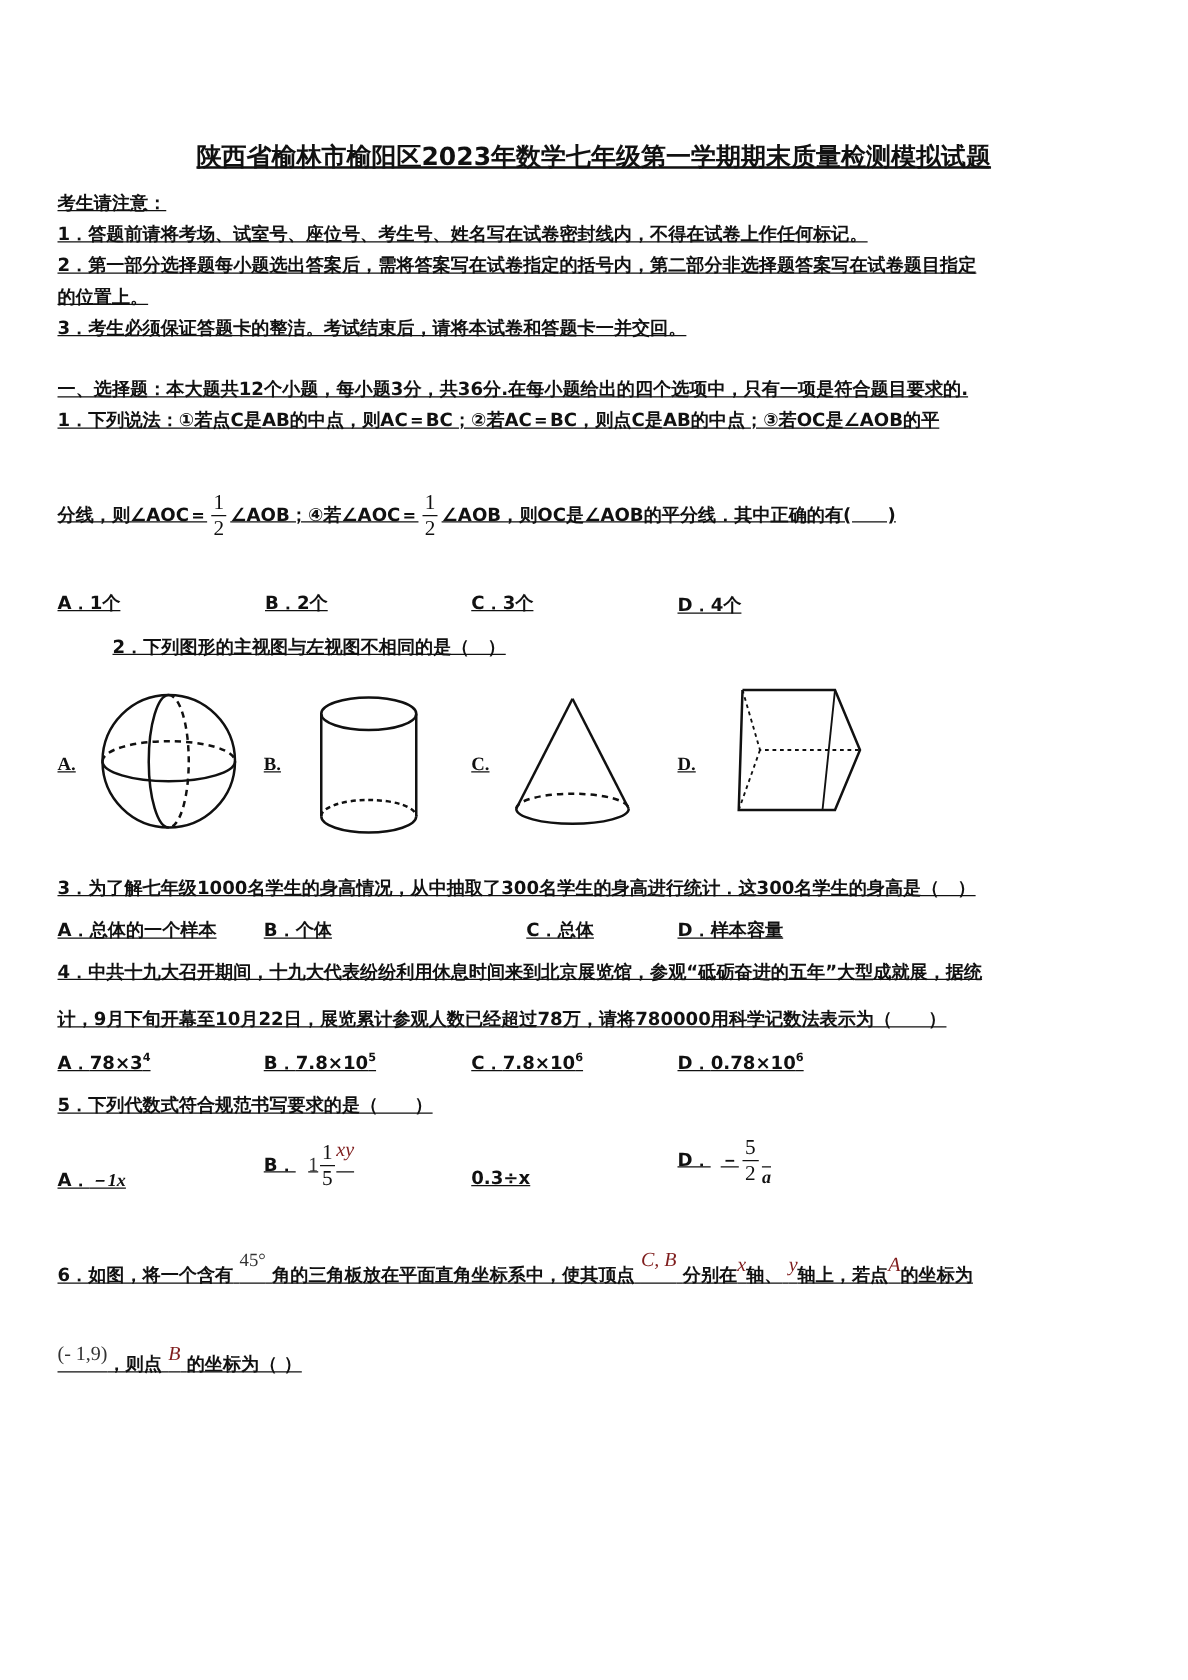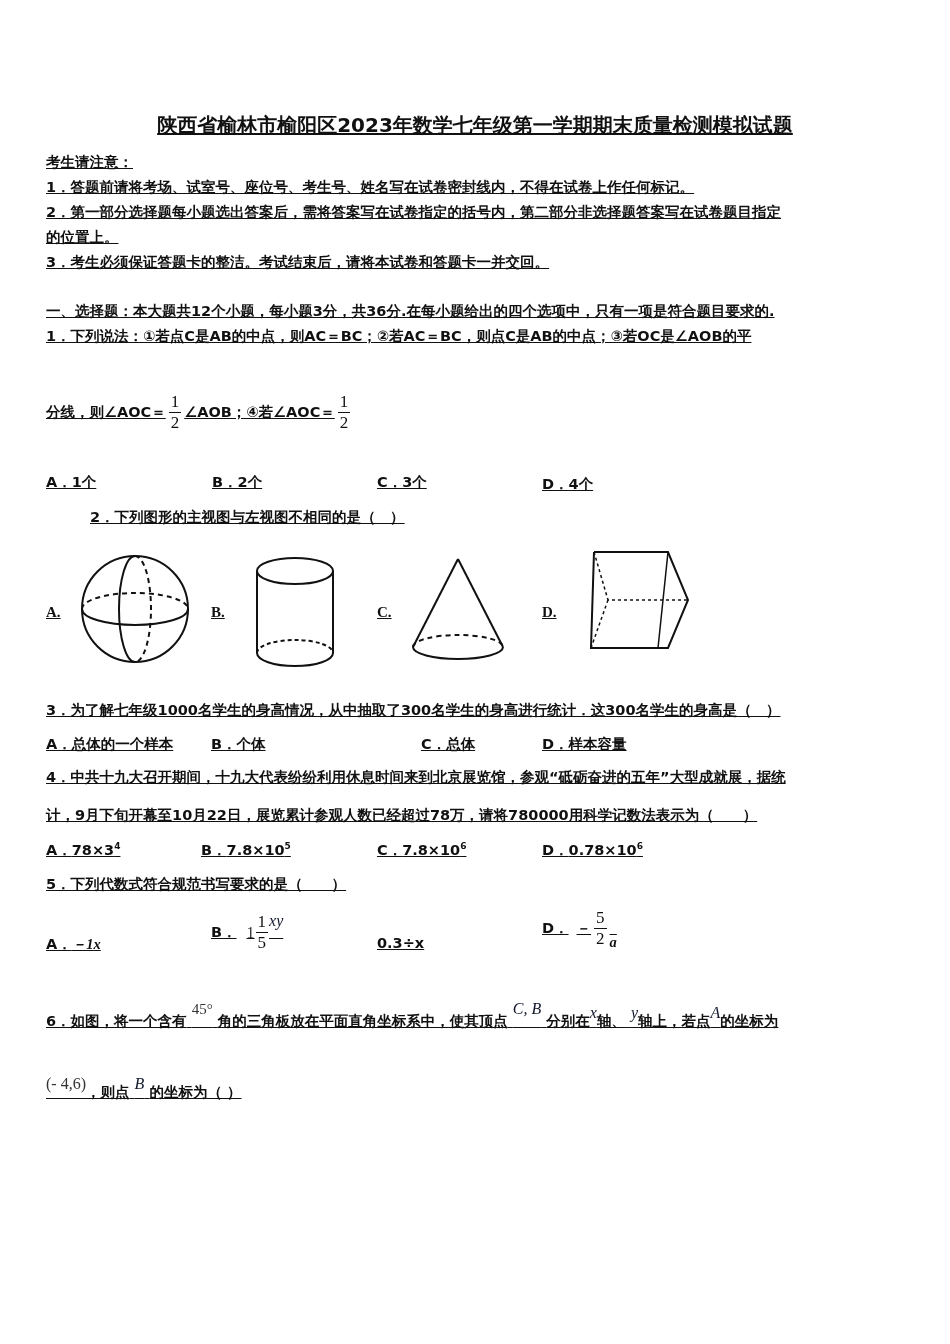"∠AOB，则OC是∠AOB的平分线．其中正确的有( )" span { html: none -> <span>∠AOB，则OC是∠AOB的平分线．其中正确的有( )</span> }
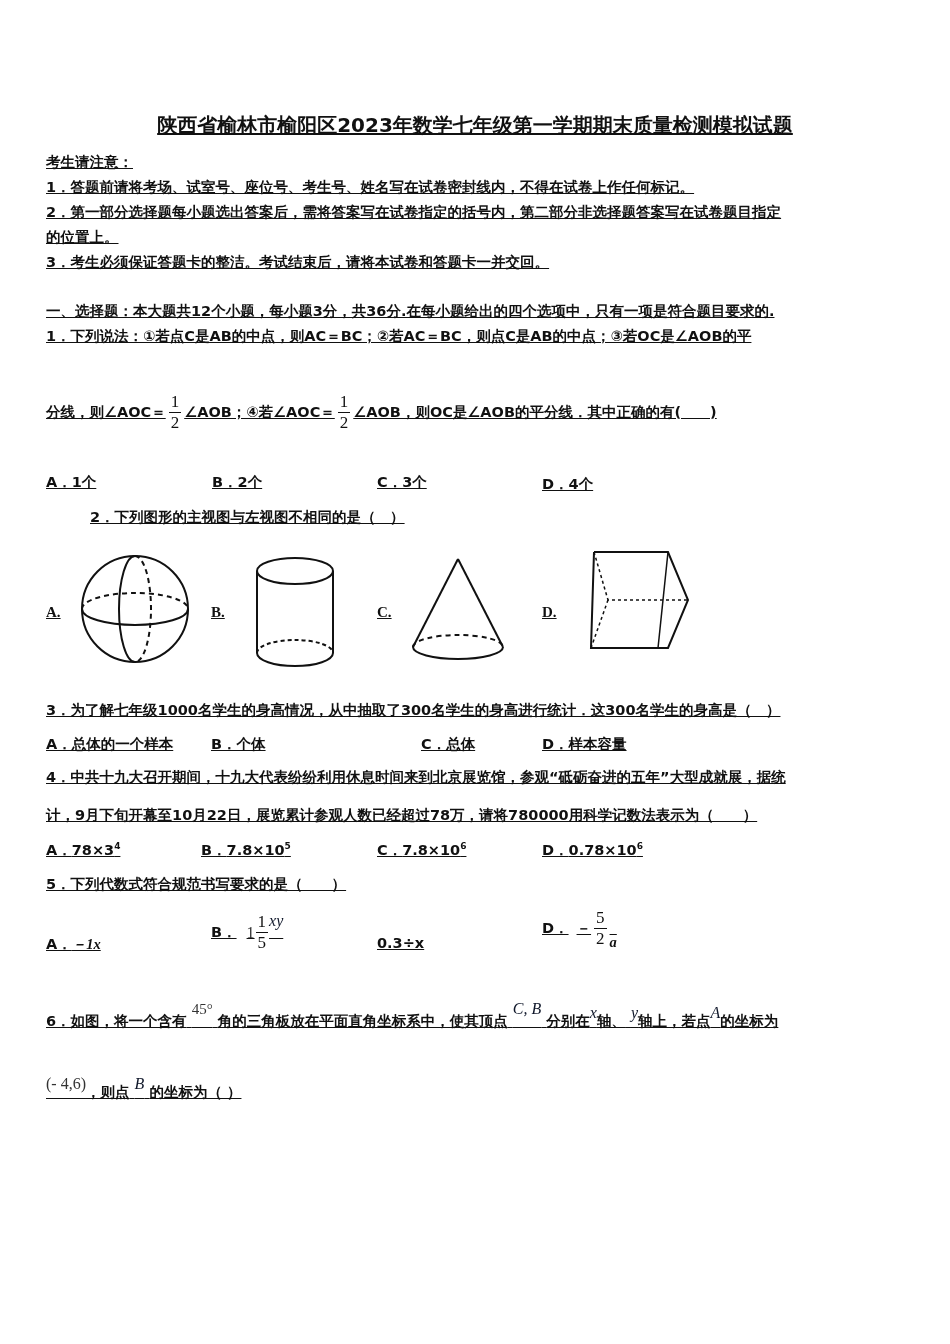"B．7.8×105" div.abs { left: 201px -> 211px }
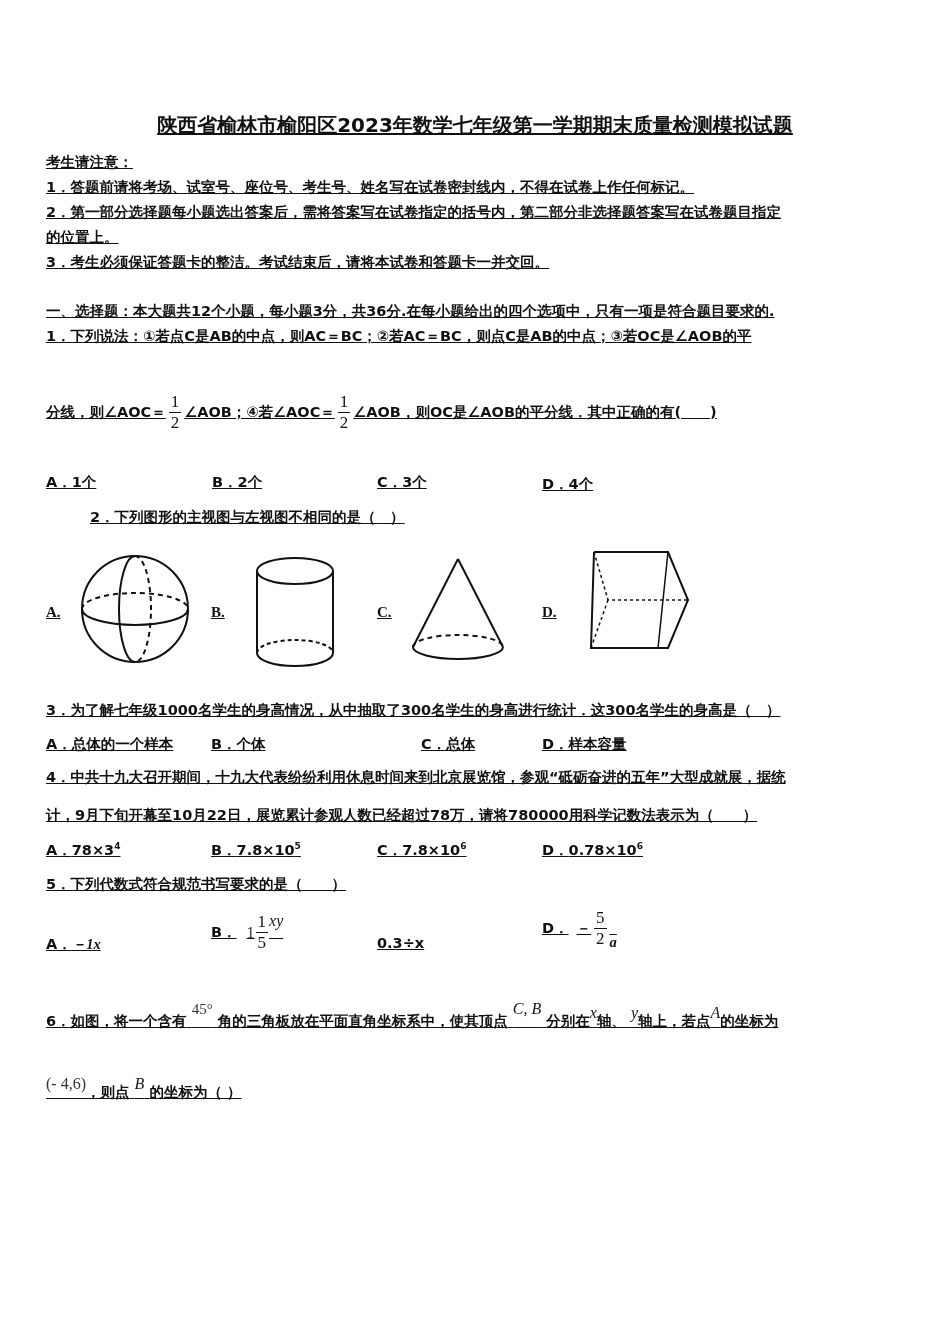"xy" .mi { color: #0f172a -> #7f1d1d }
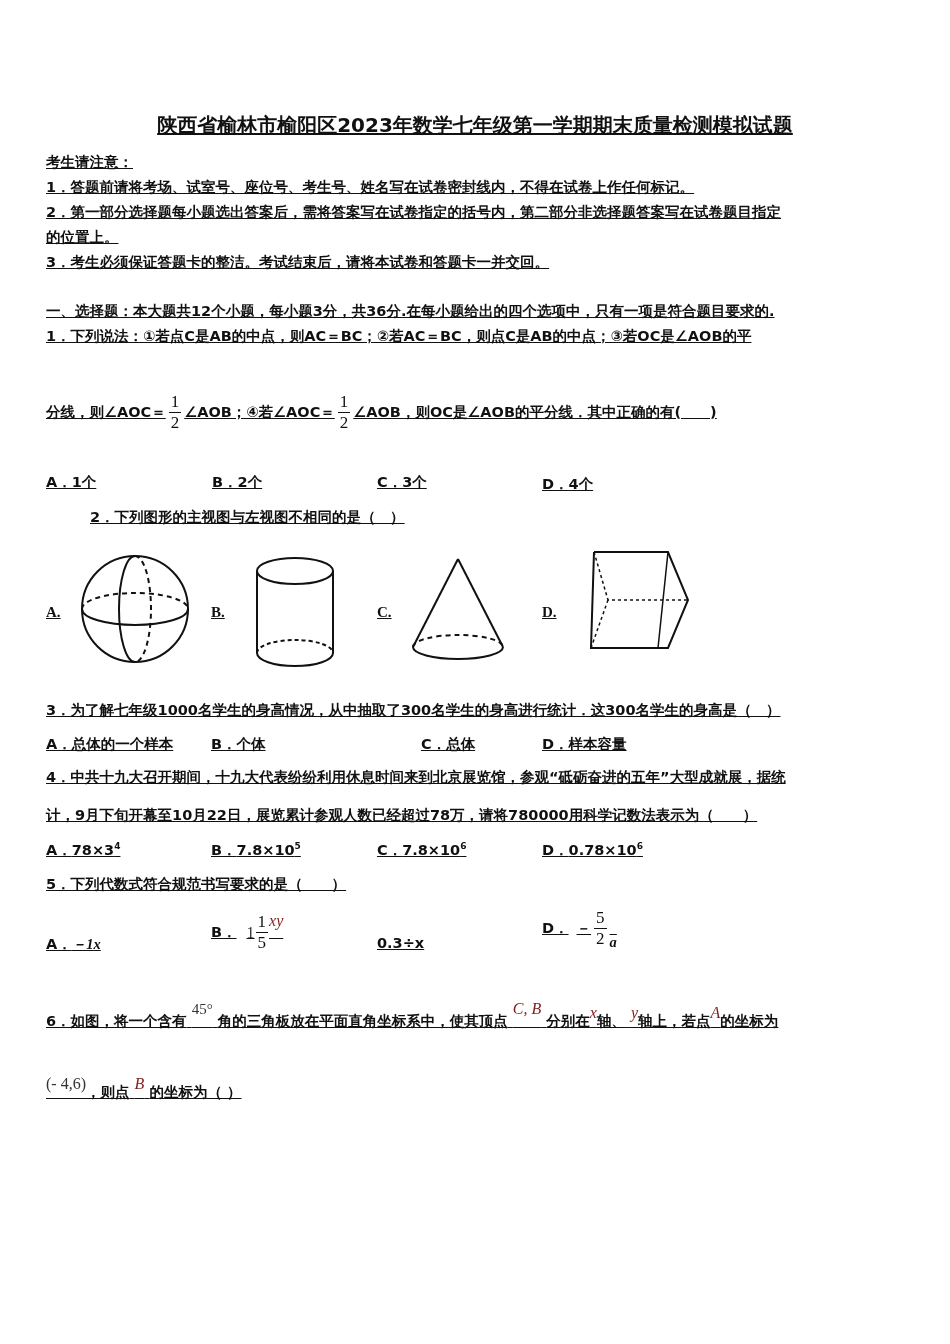"(- 4,6)" span.mn { text: 4,6 -> 1,9 }
